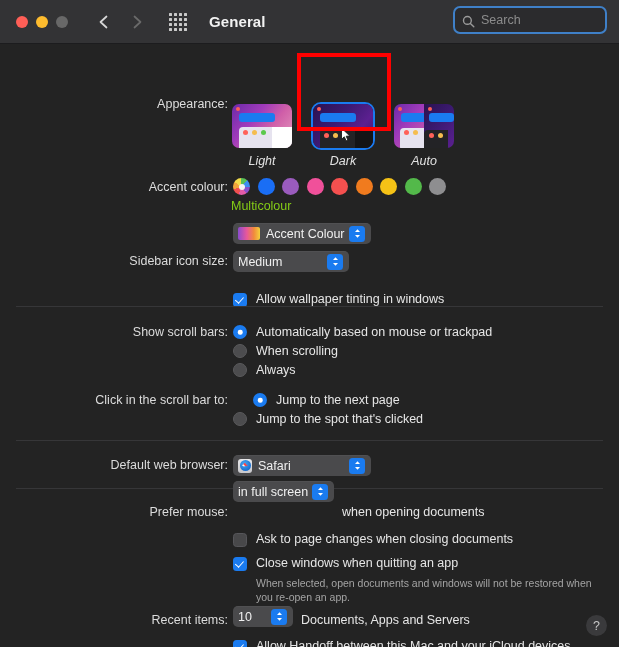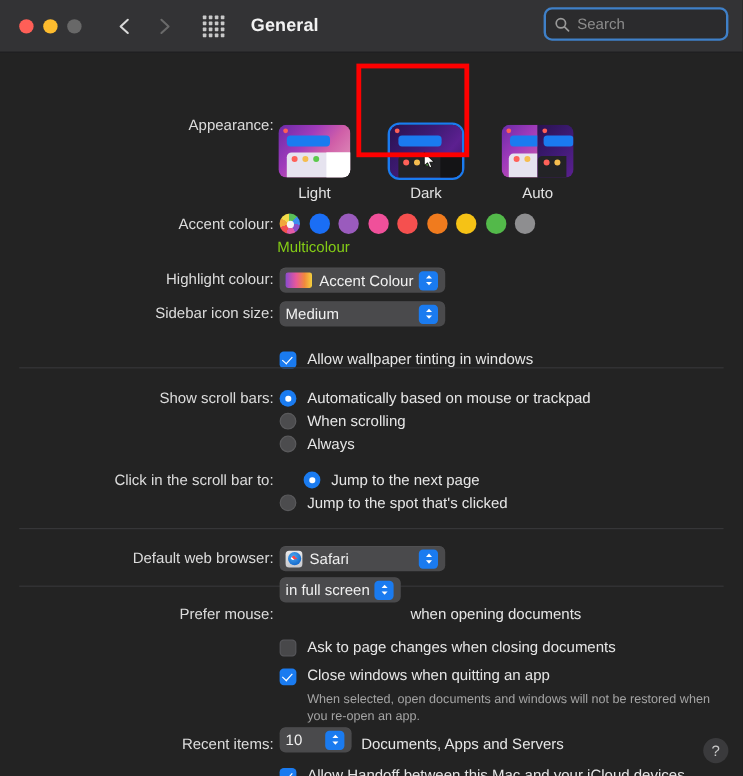"Light" .appearance-group { font-style: none -> italic; gap: 33px -> 21px }
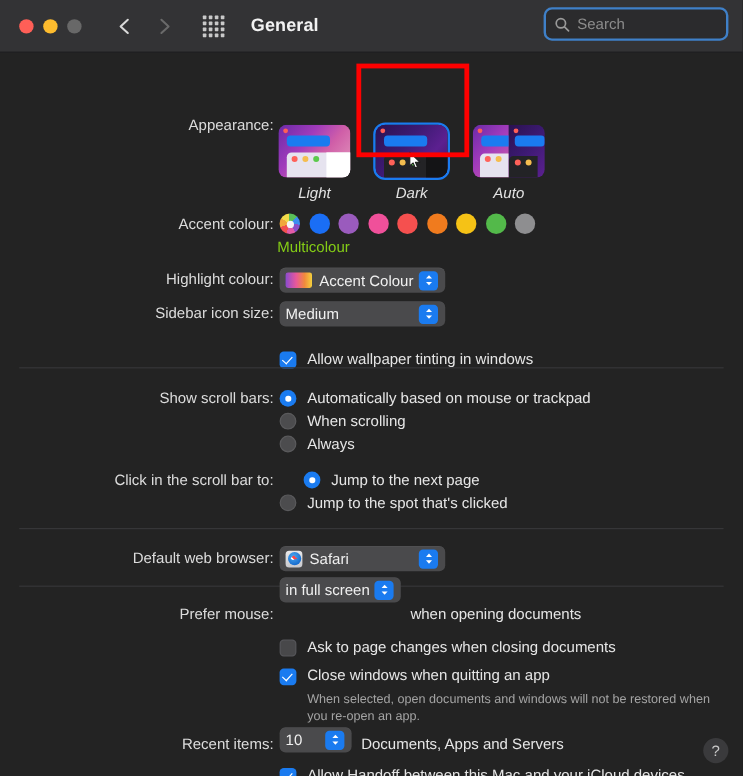"Highlight colour:" div.labelcol { html: <div>Highlight colour:</div> -> none }
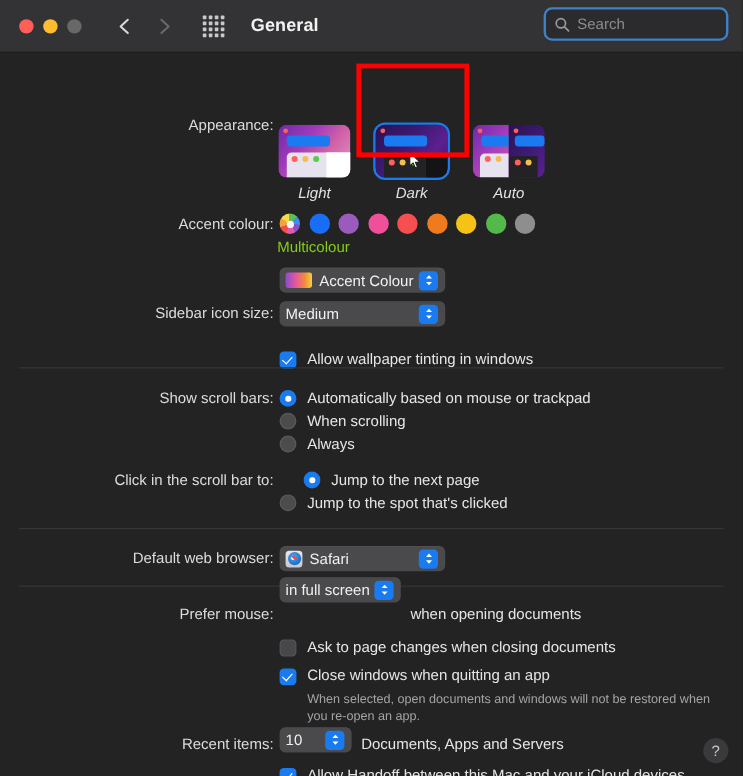"Medium" div.popup { width: 138px -> 116px }
